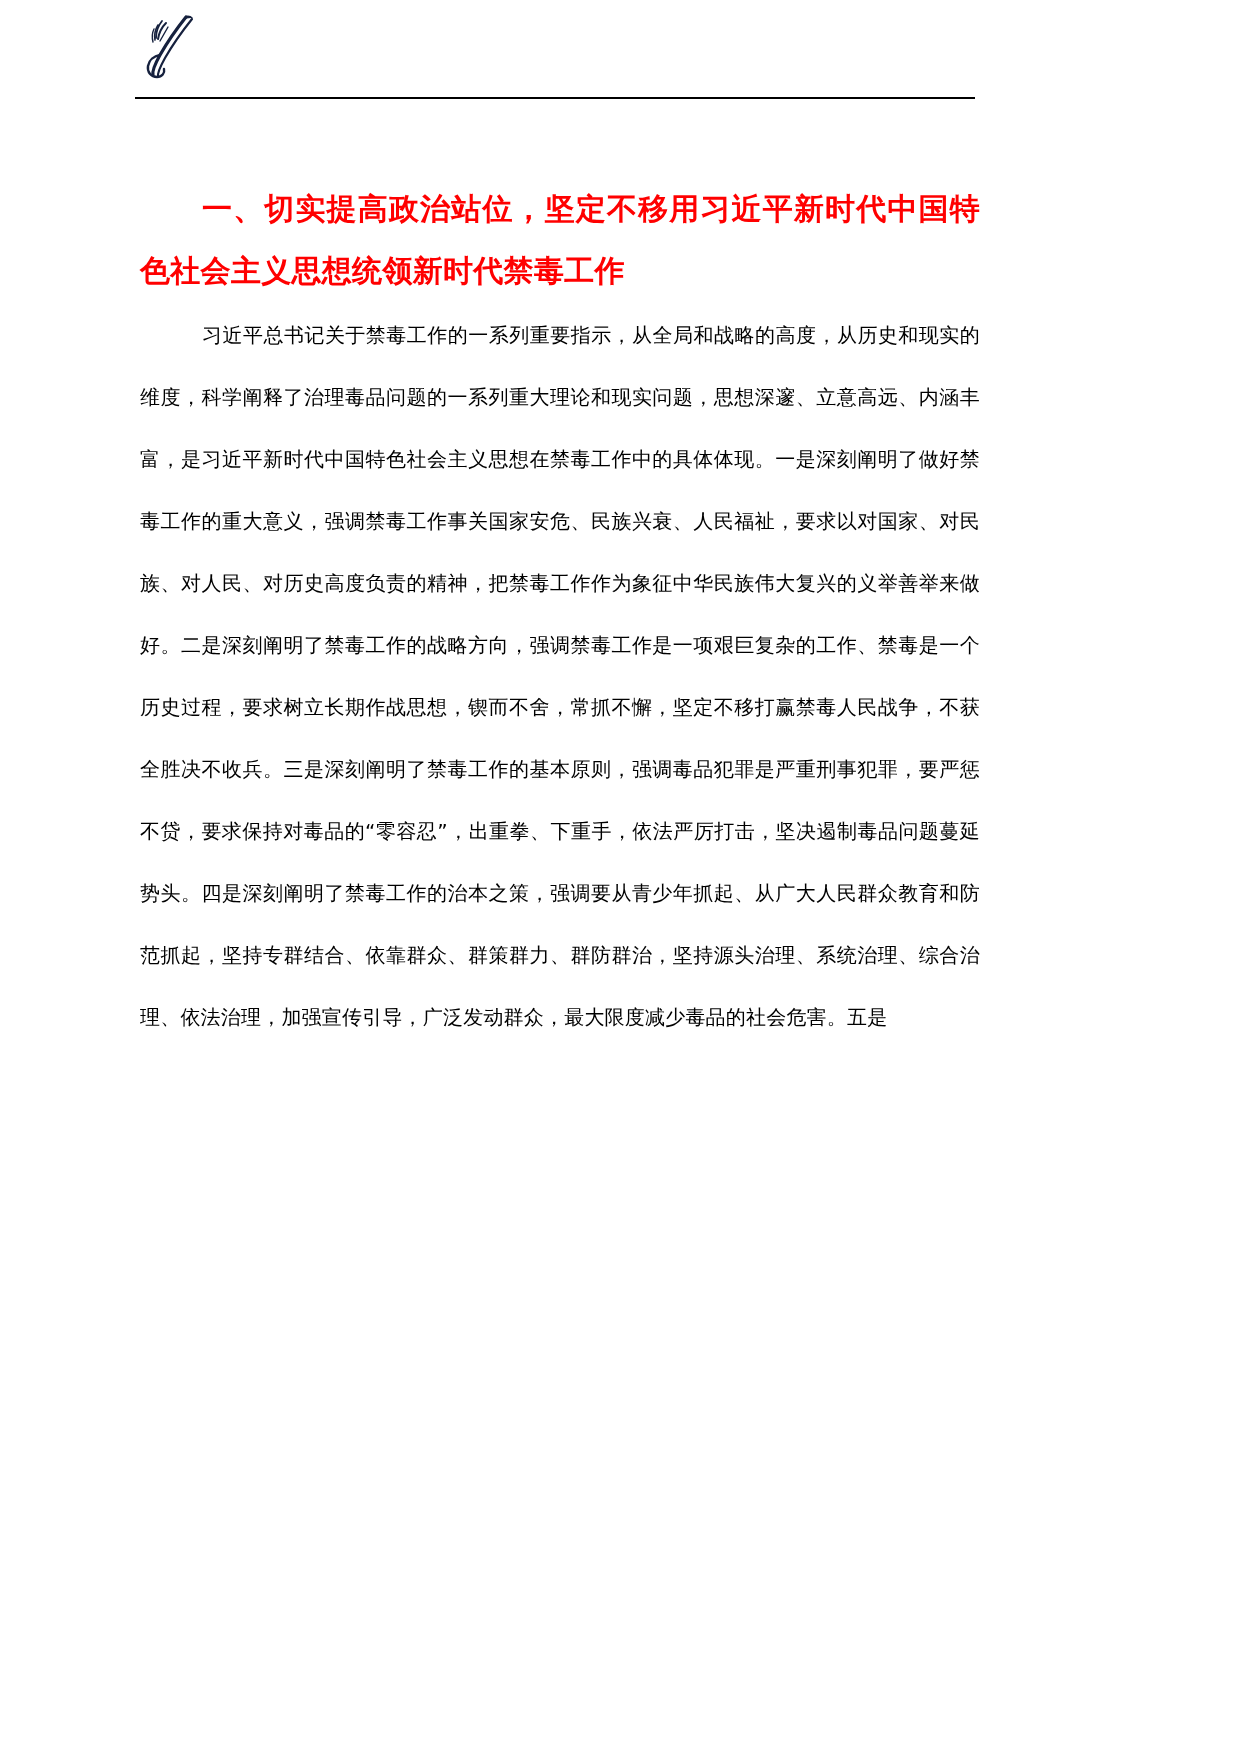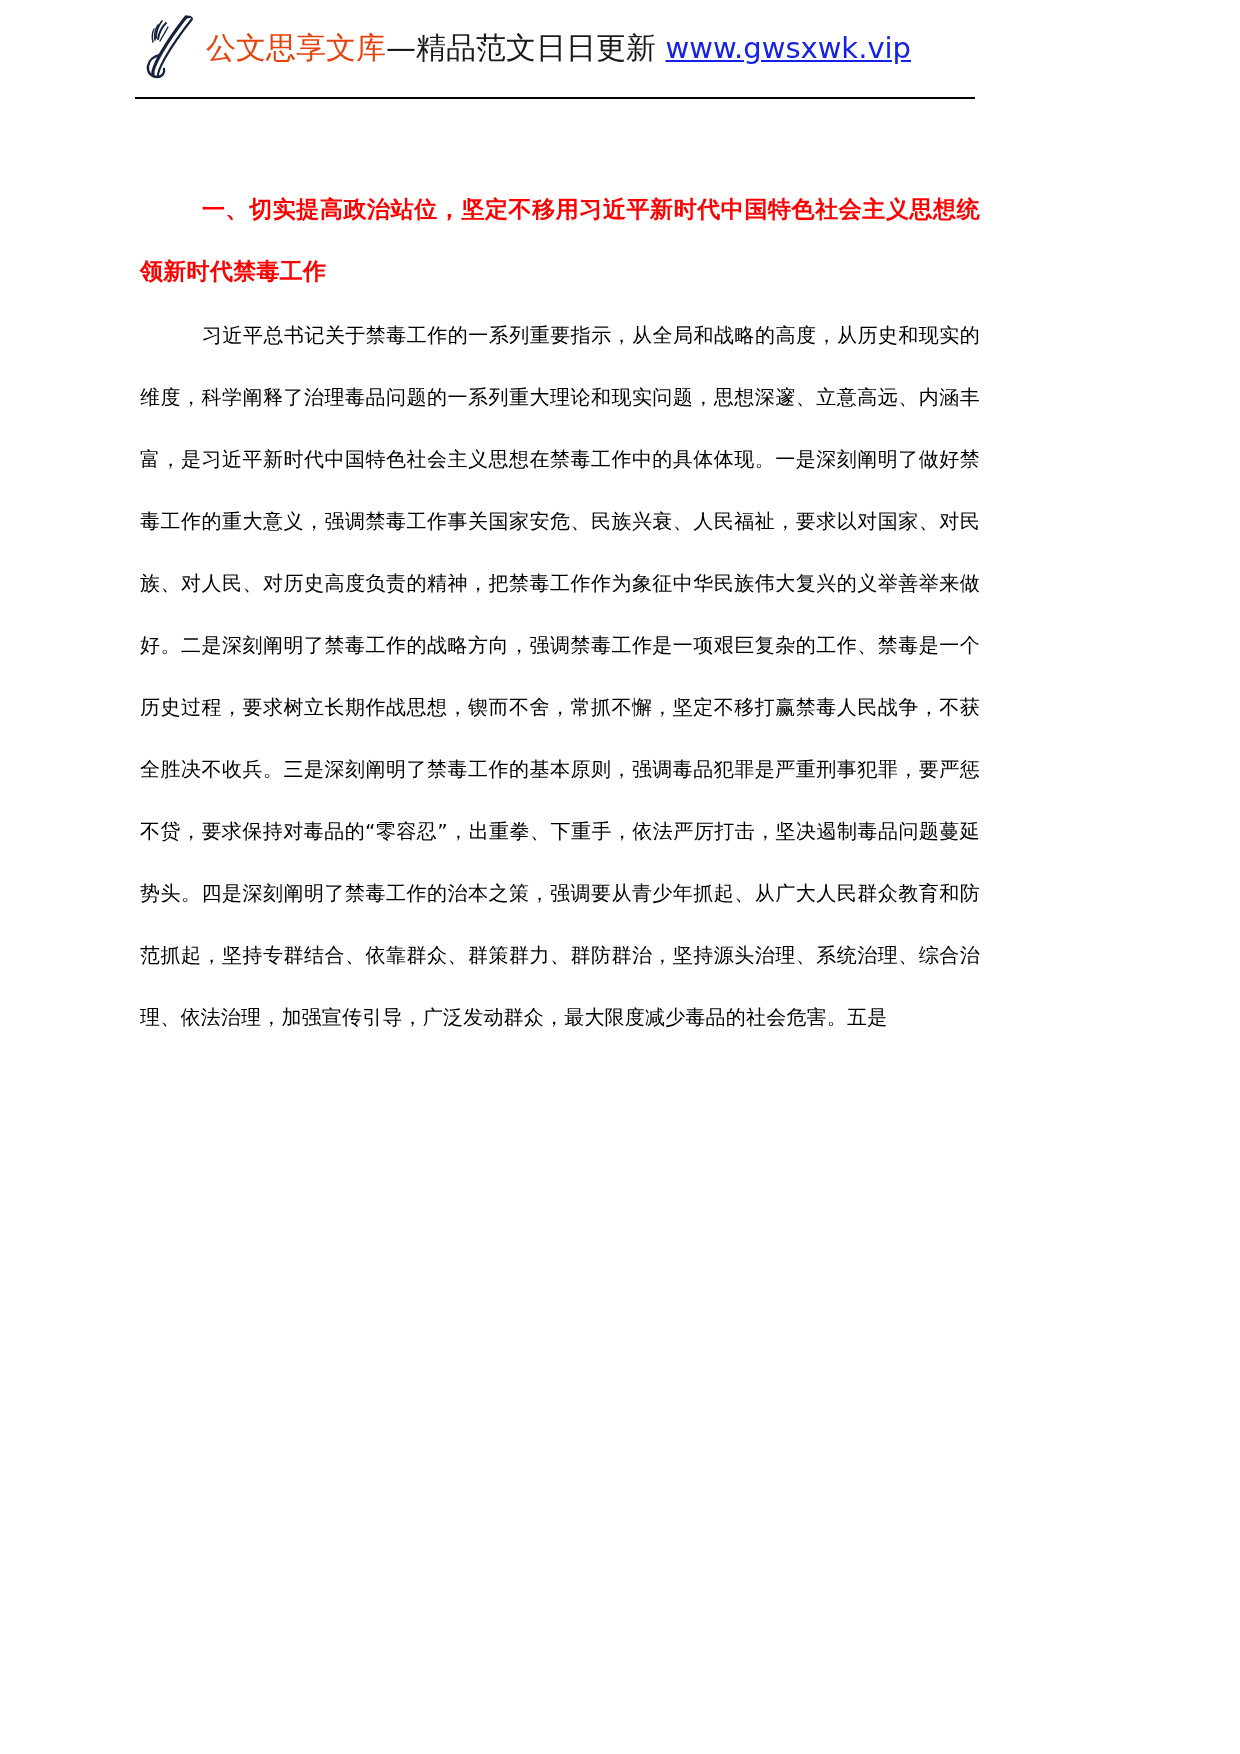"公文思享文库—精品范文日日更新 www.gwsxwk.vip" div.brand-text { html: <div> <span>公文思享文库</span><span>—精品范文日日更新</span> <span>www.gwsxwk.vip</span> </div> -> none }
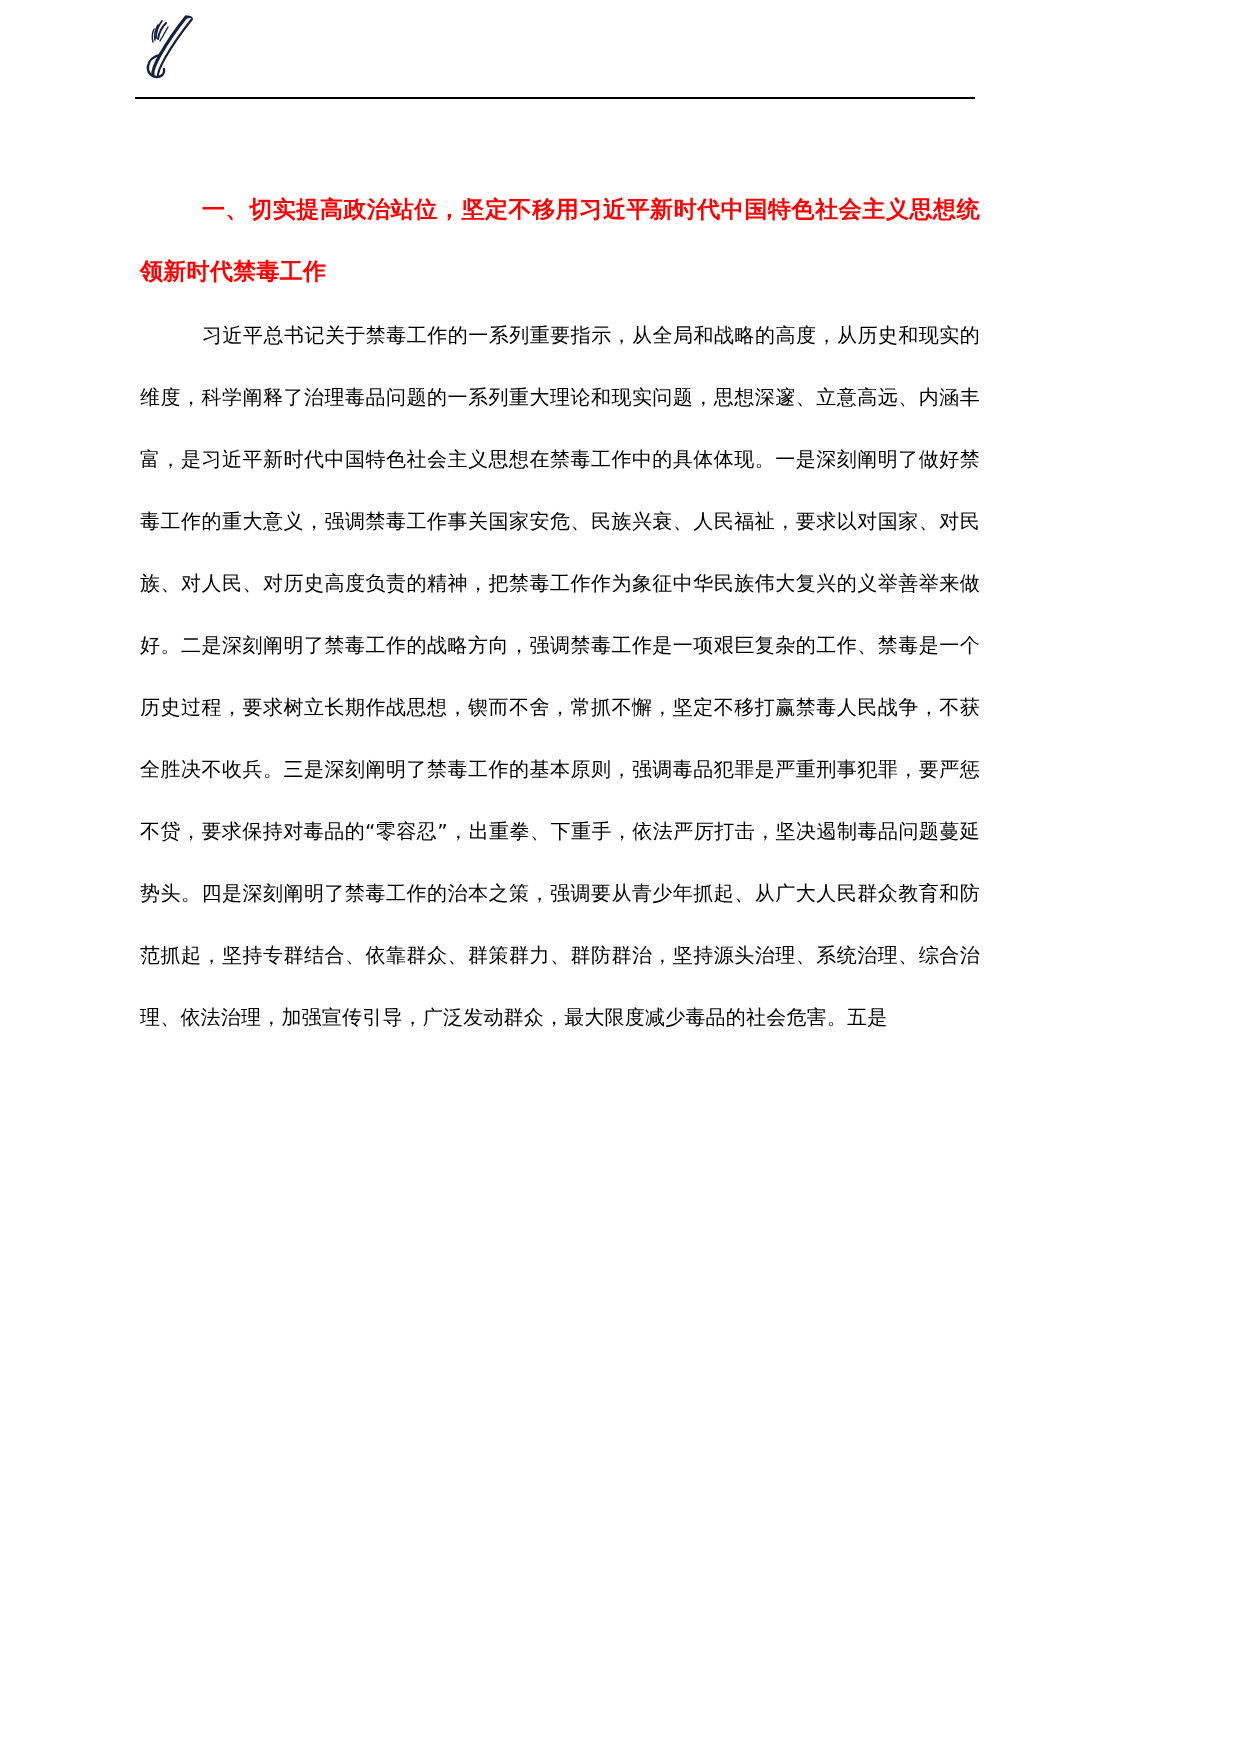"一、切实提高政治站位，坚定不移用习近平新时代中国特色社会主义思想统领新时代禁毒工" .heading { font-size: 23px -> 30px }
